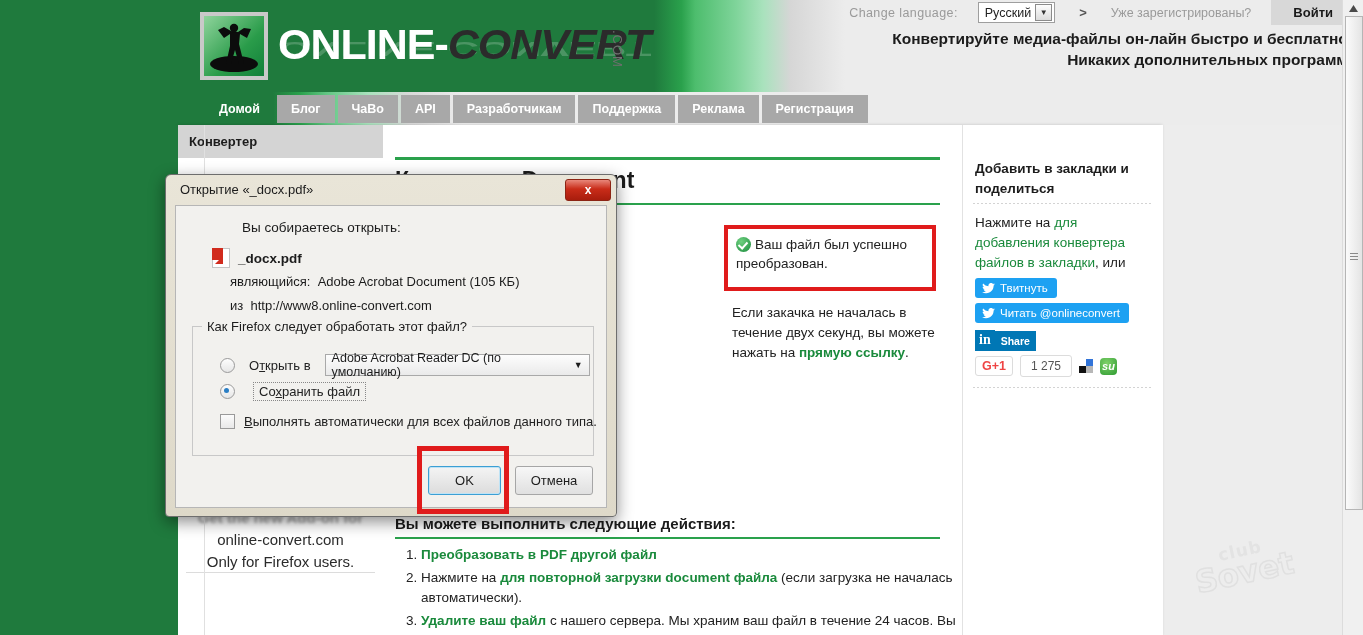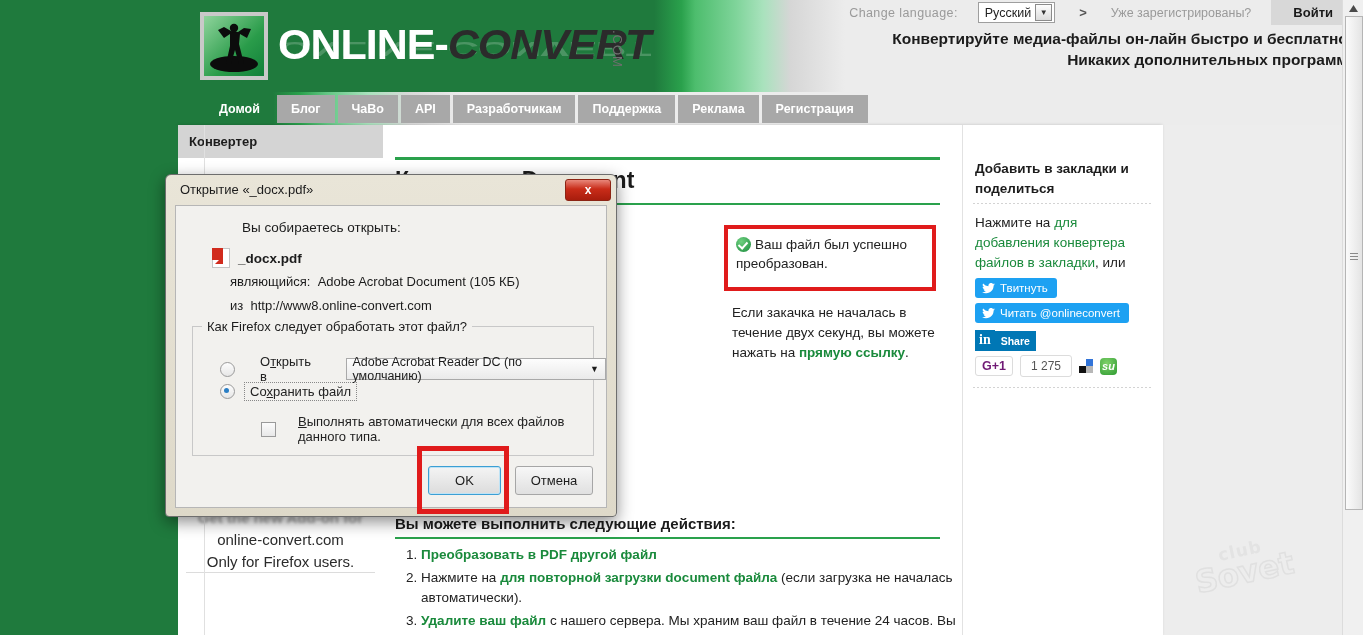"Открыть в" #row-open { gap: 25px -> 14px }
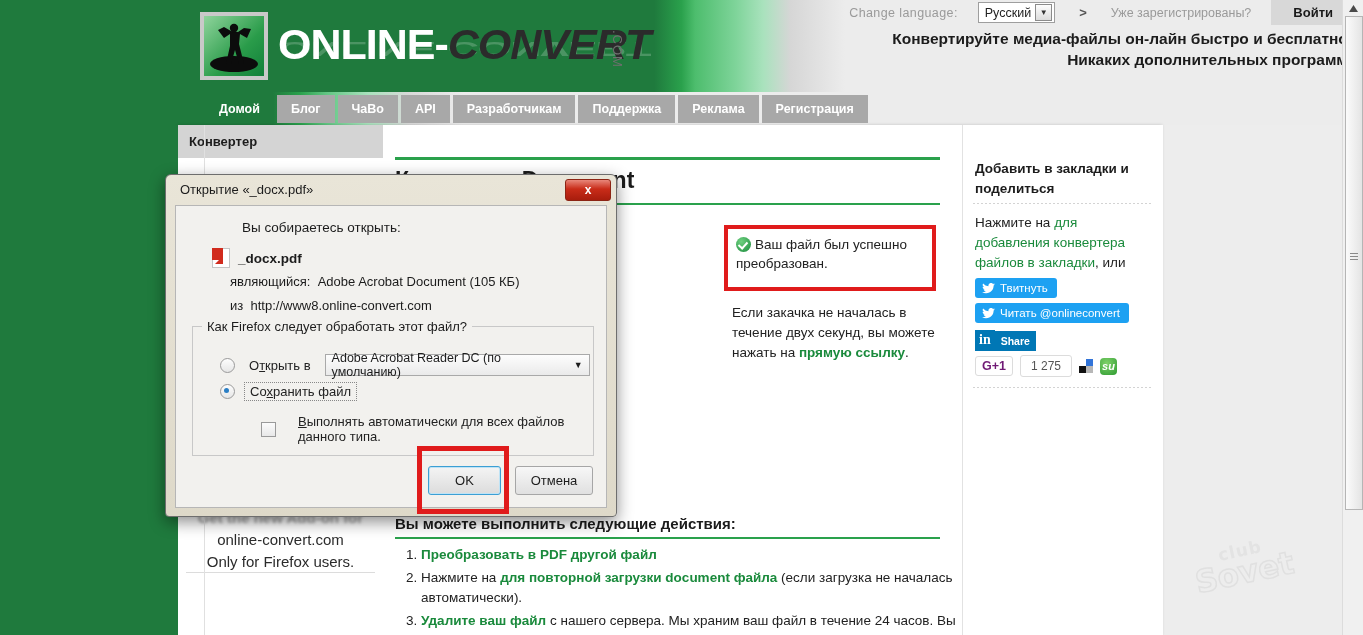"G+1" #gplus { color: #701a75 -> #ef4444 }
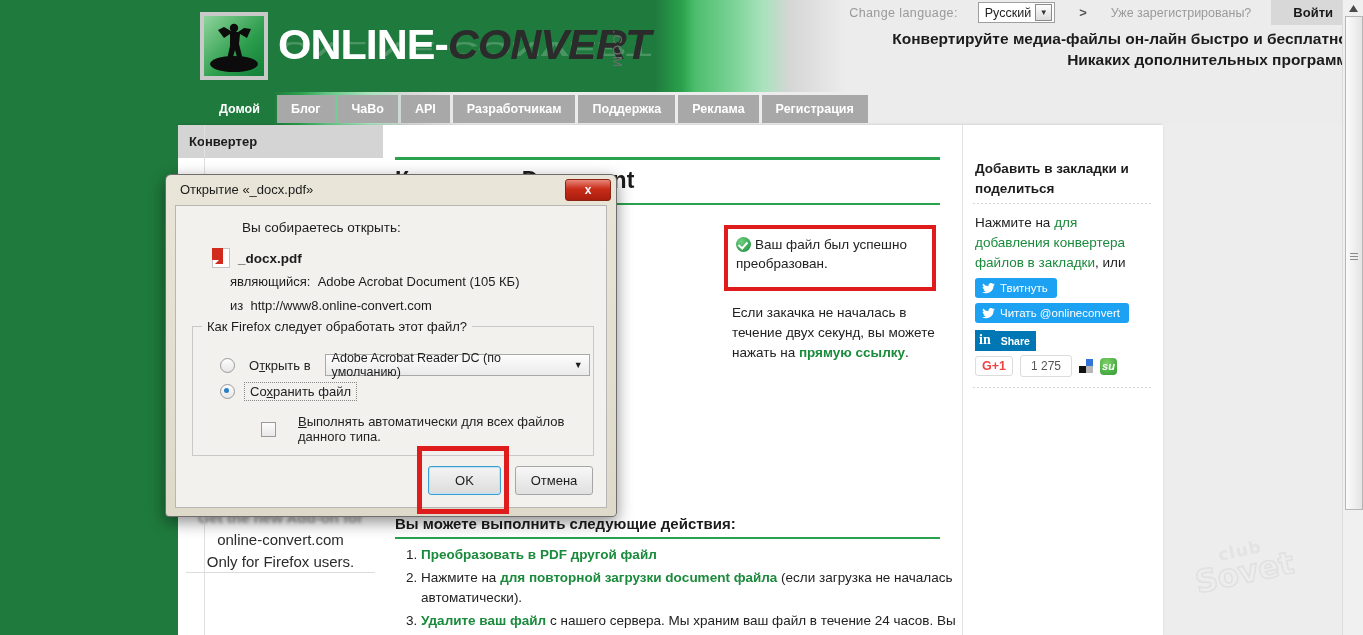"Сохранить файл" #row-save { gap: 9px -> 18px }
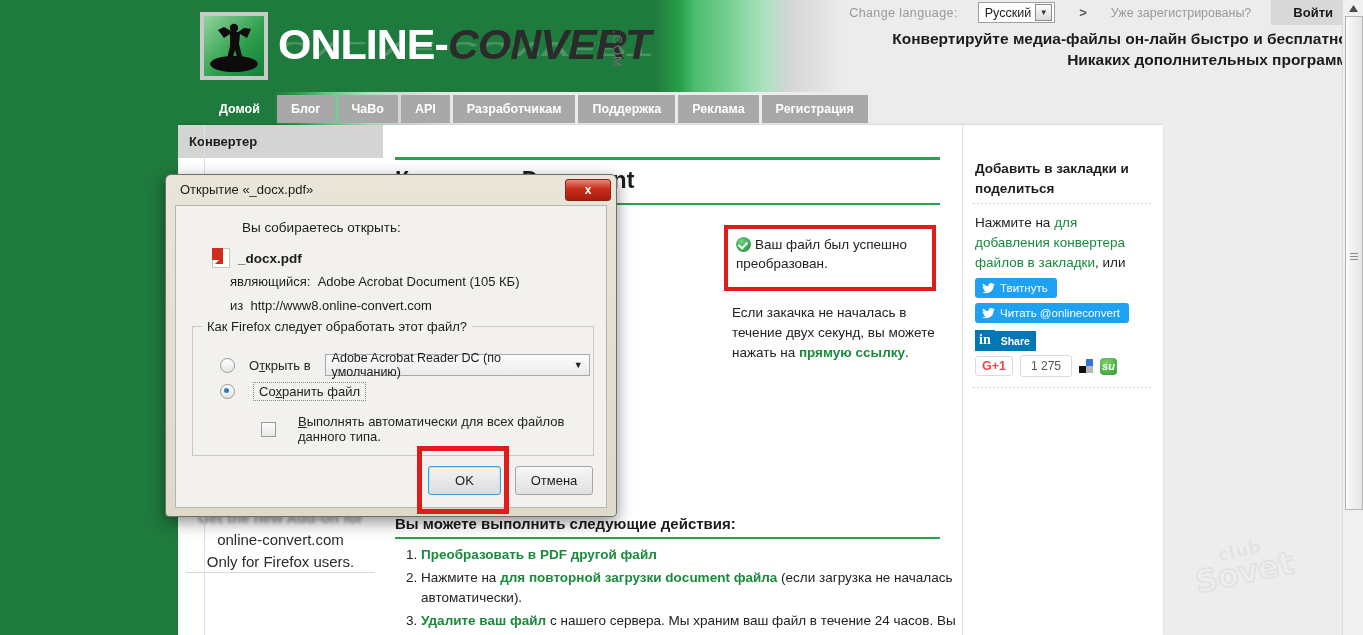"Выполнять автоматически для всех файлов" #row-auto { gap: 22px -> 9px; margin-left: 41px -> none }
